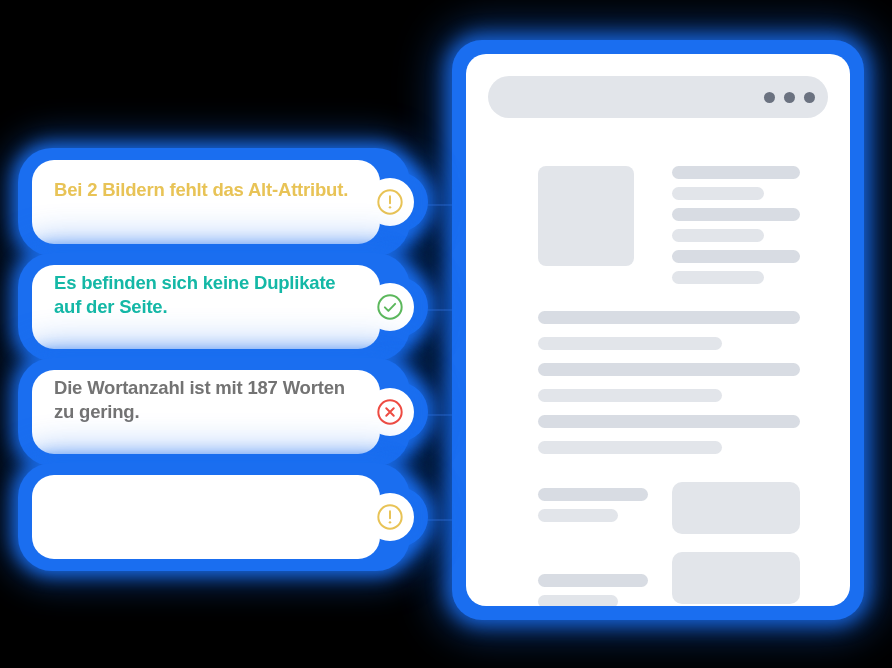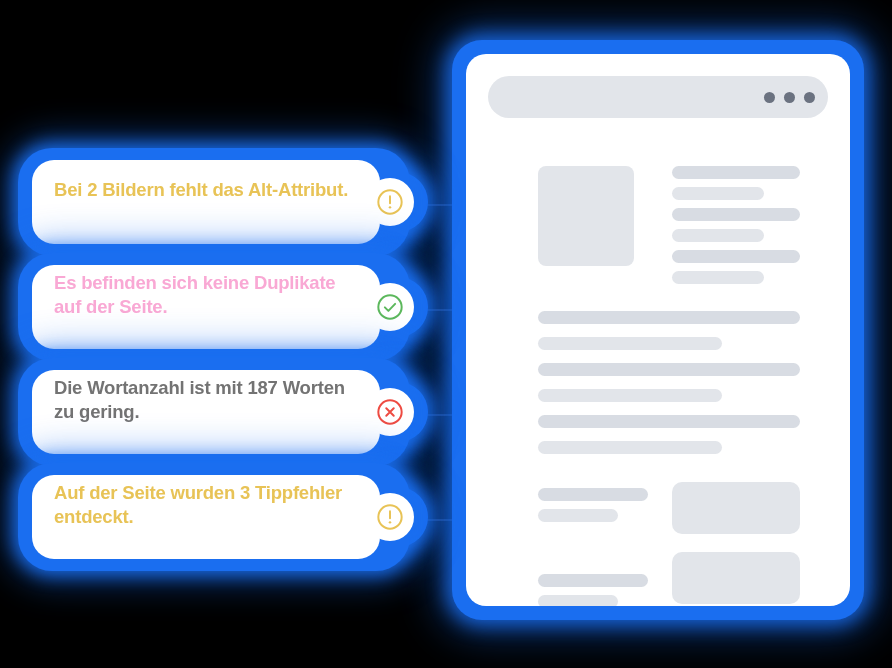"Es befinden sich keine Duplikate" .card-text.green { color: #f9a8d4 -> #14b8a6 }
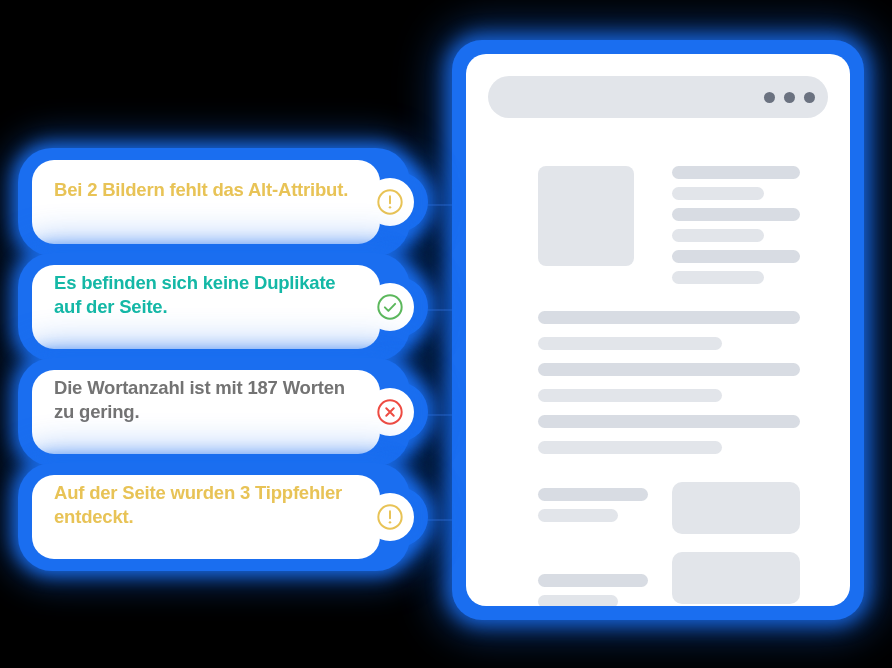"Auf der Seite wurden 3" div.card-text { html: <div>Auf der Seite wurden 3 Tippfehler entdeckt.</div> -> none }
